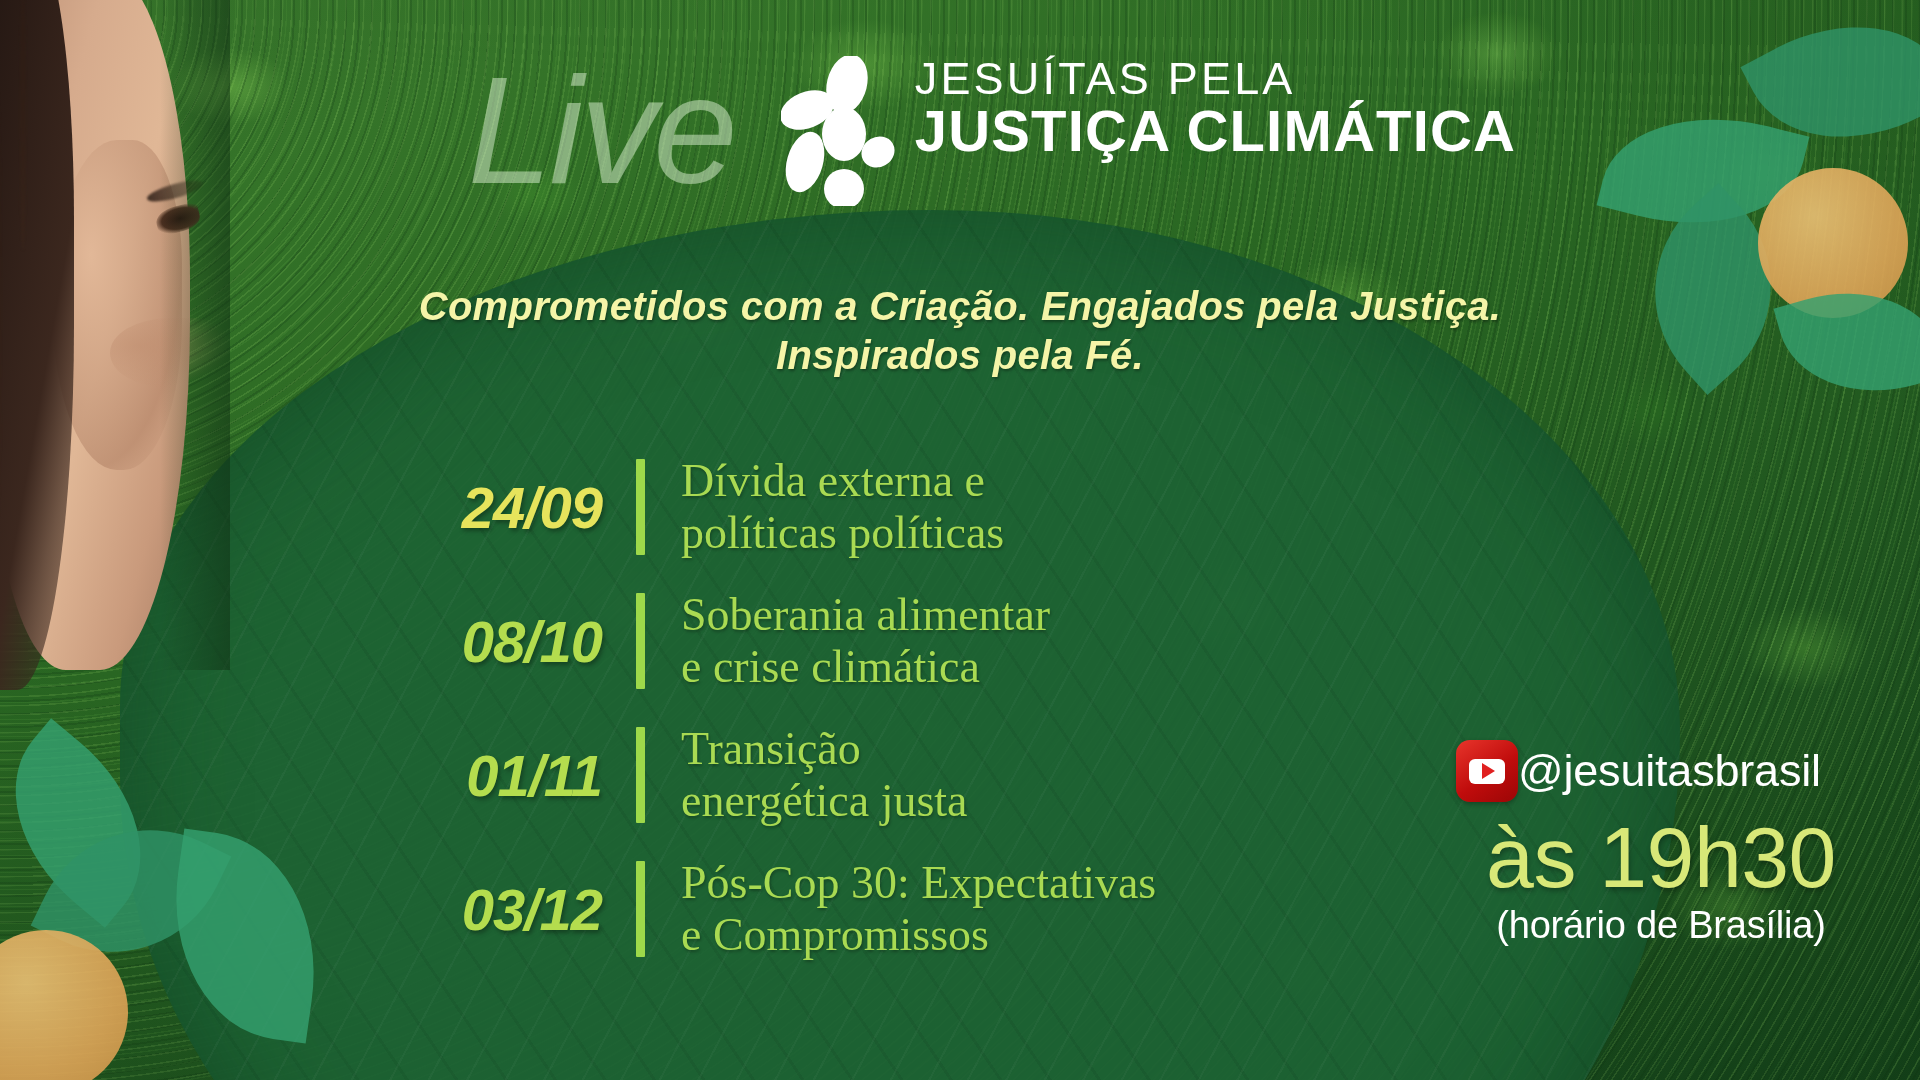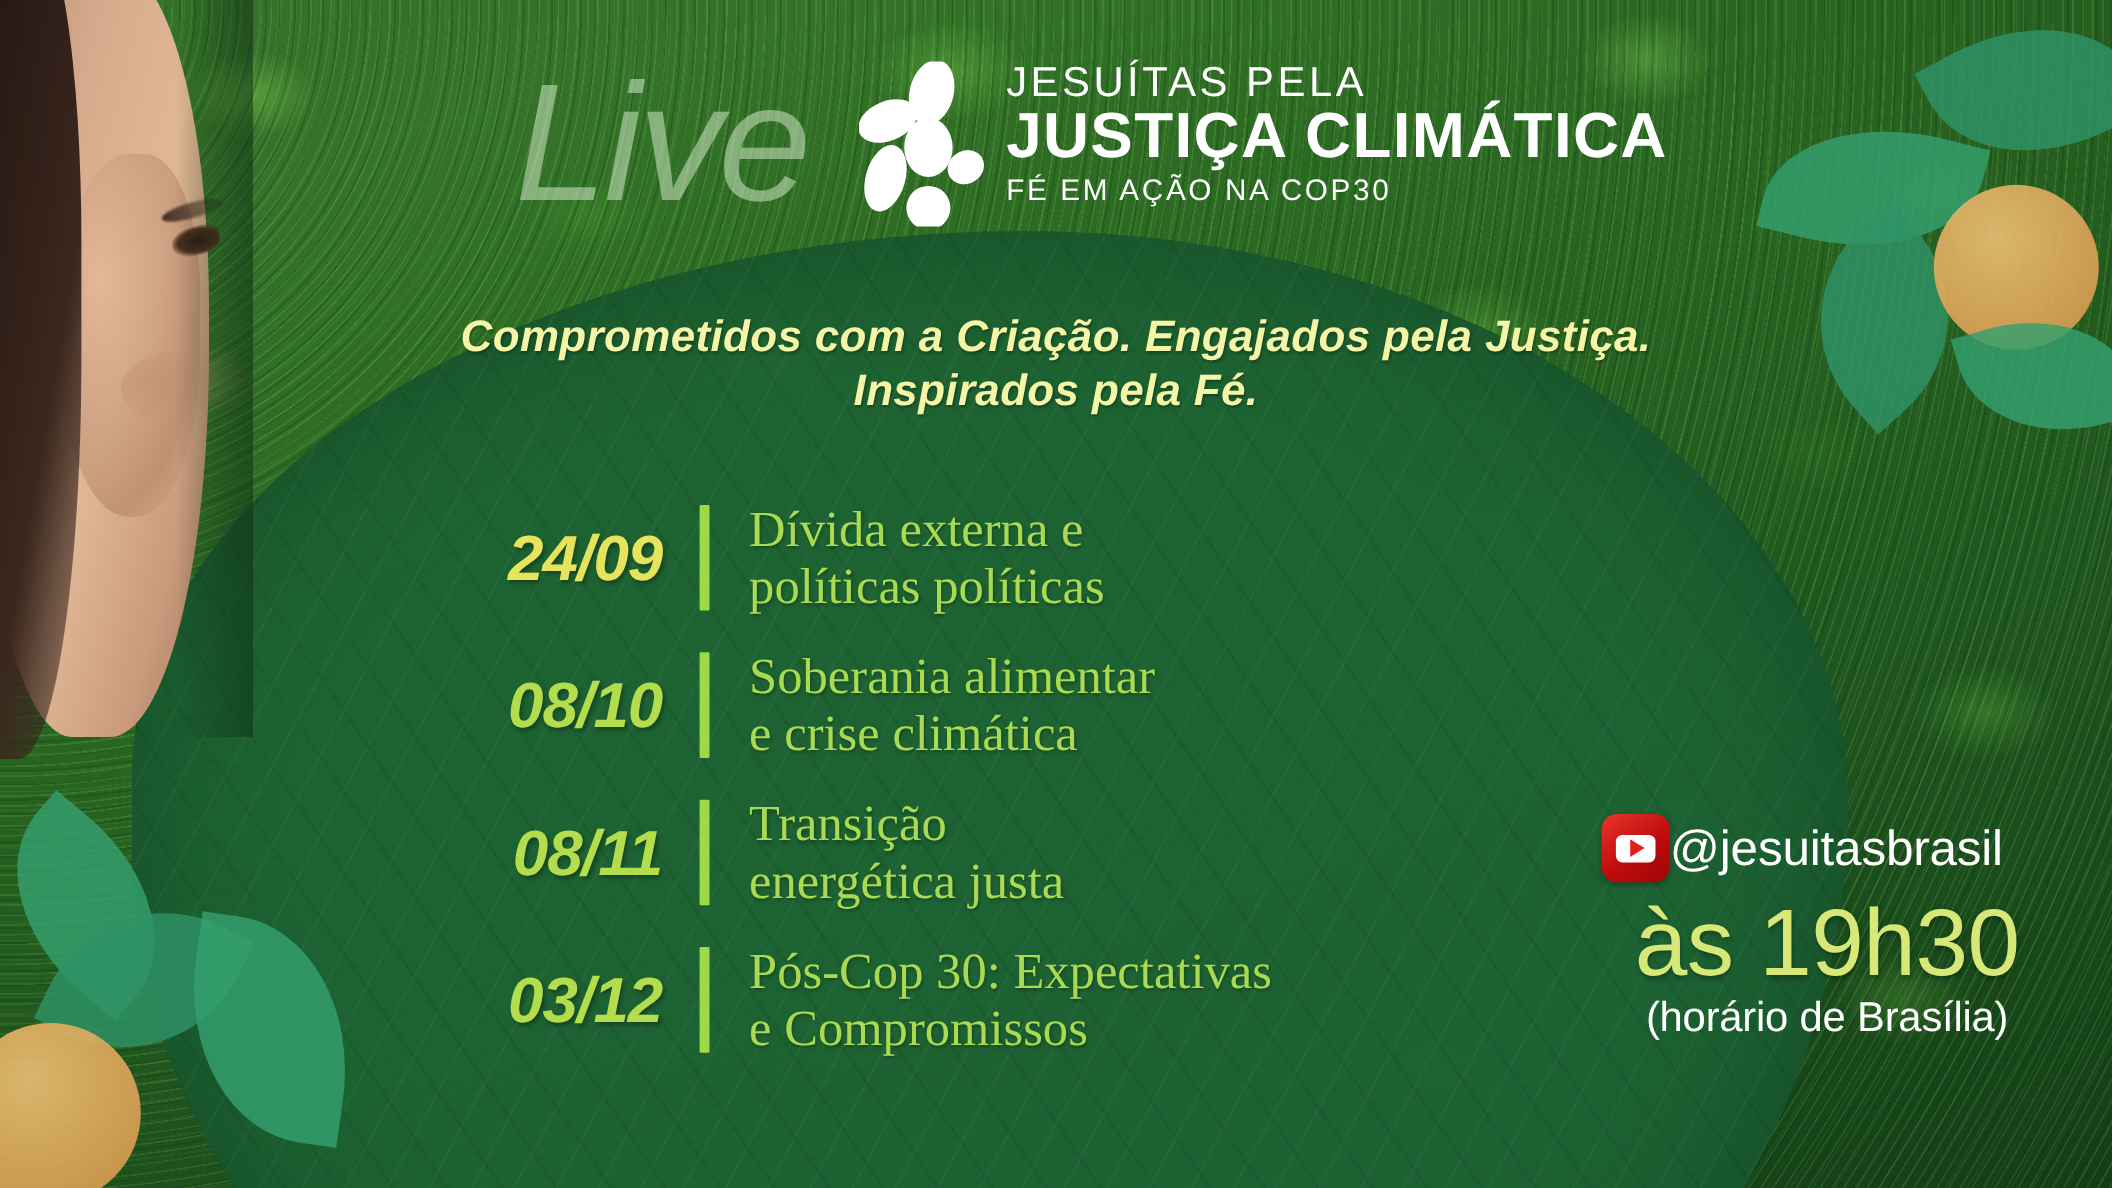"JESUÍTAS PELA" .brand-line1 { font-size: 38px -> 45px }
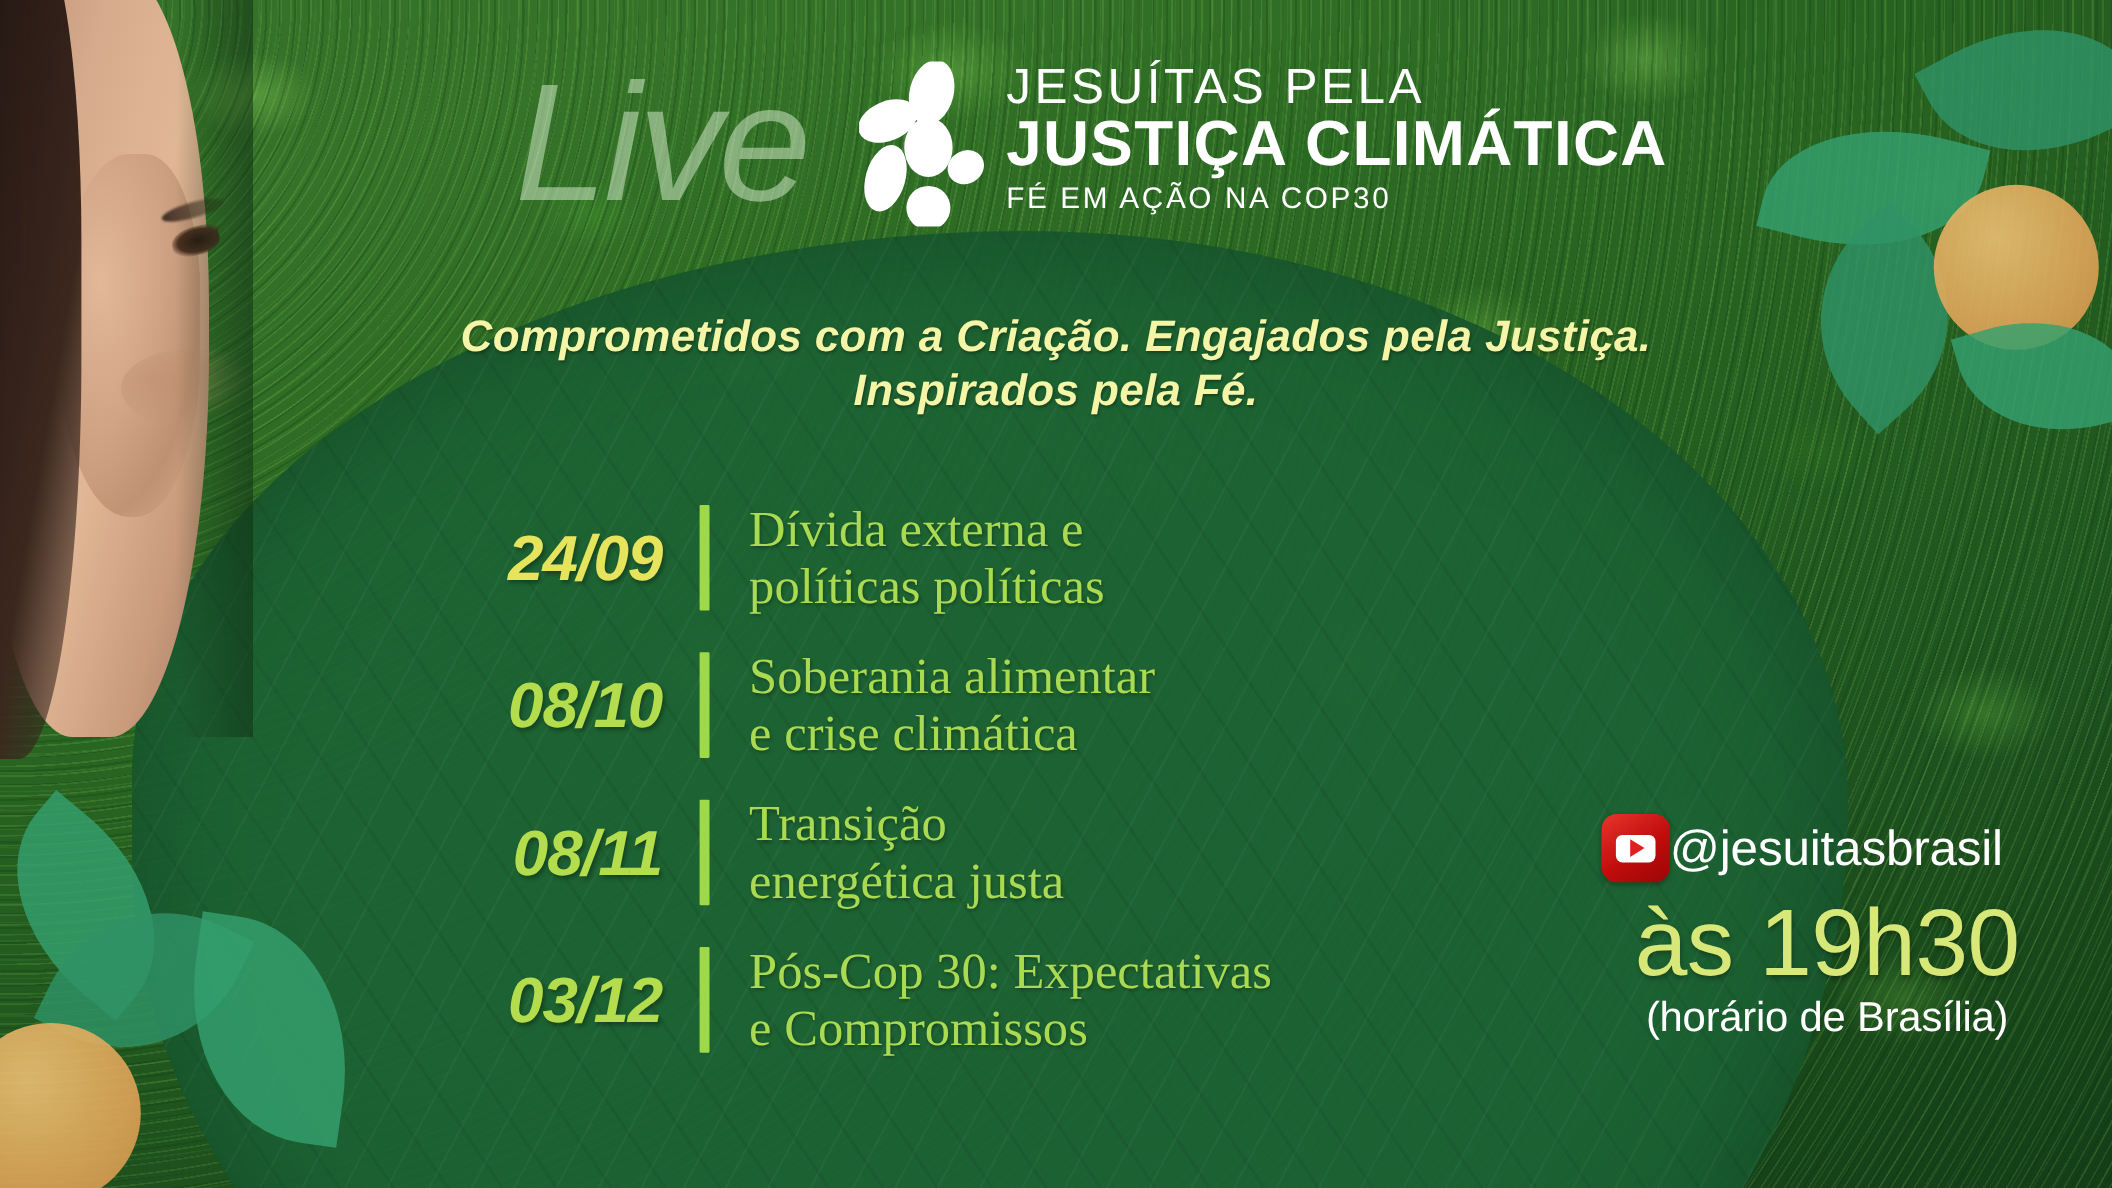"FÉ EM AÇÃO NA COP30" div.brand-line3 { html: <div>FÉ EM AÇÃO NA COP30</div> -> none }
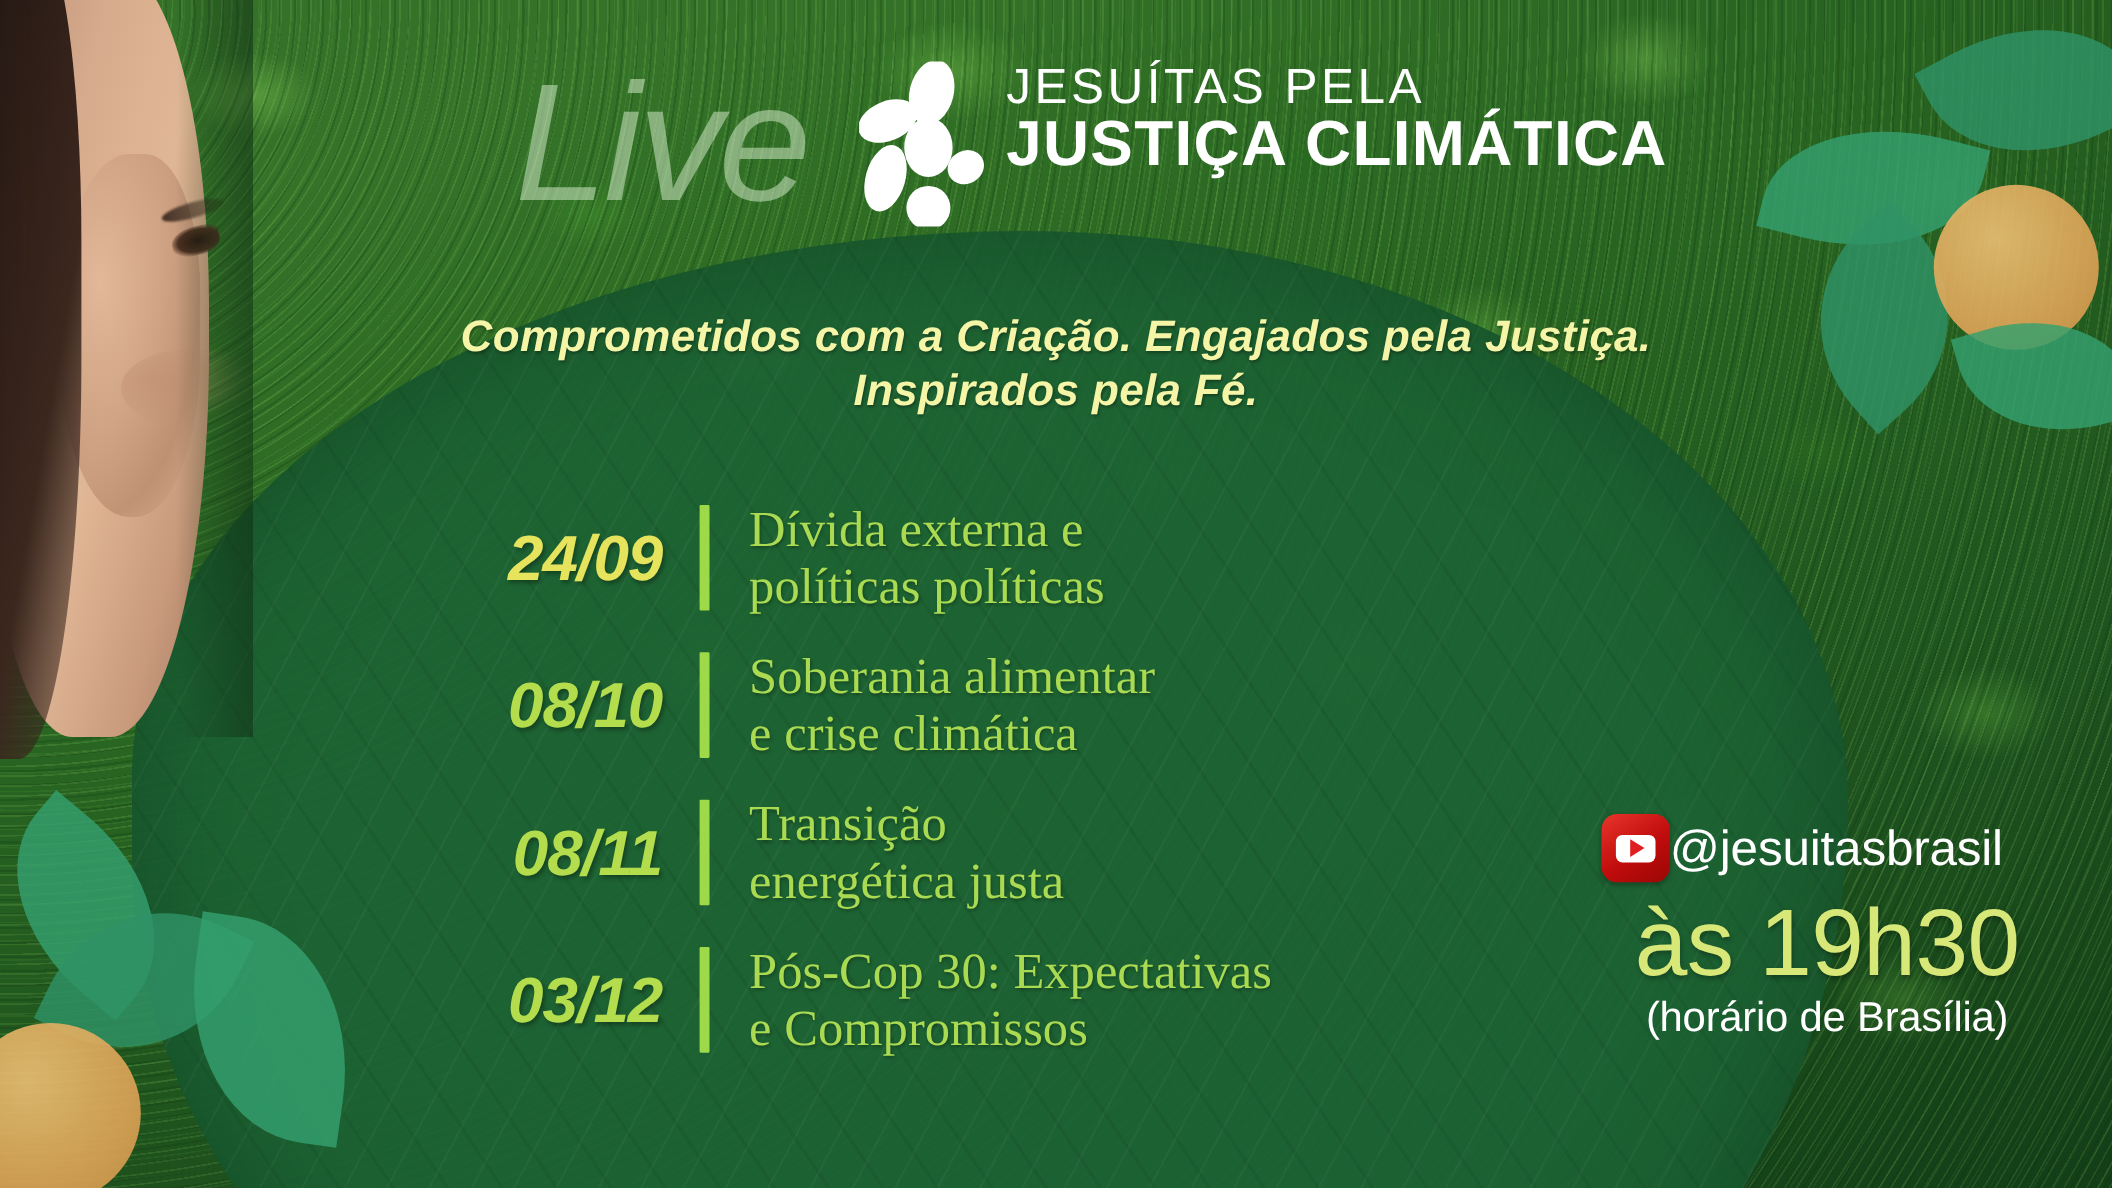"08/11" div.sched-date { text: 08/11 -> 01/11 }
